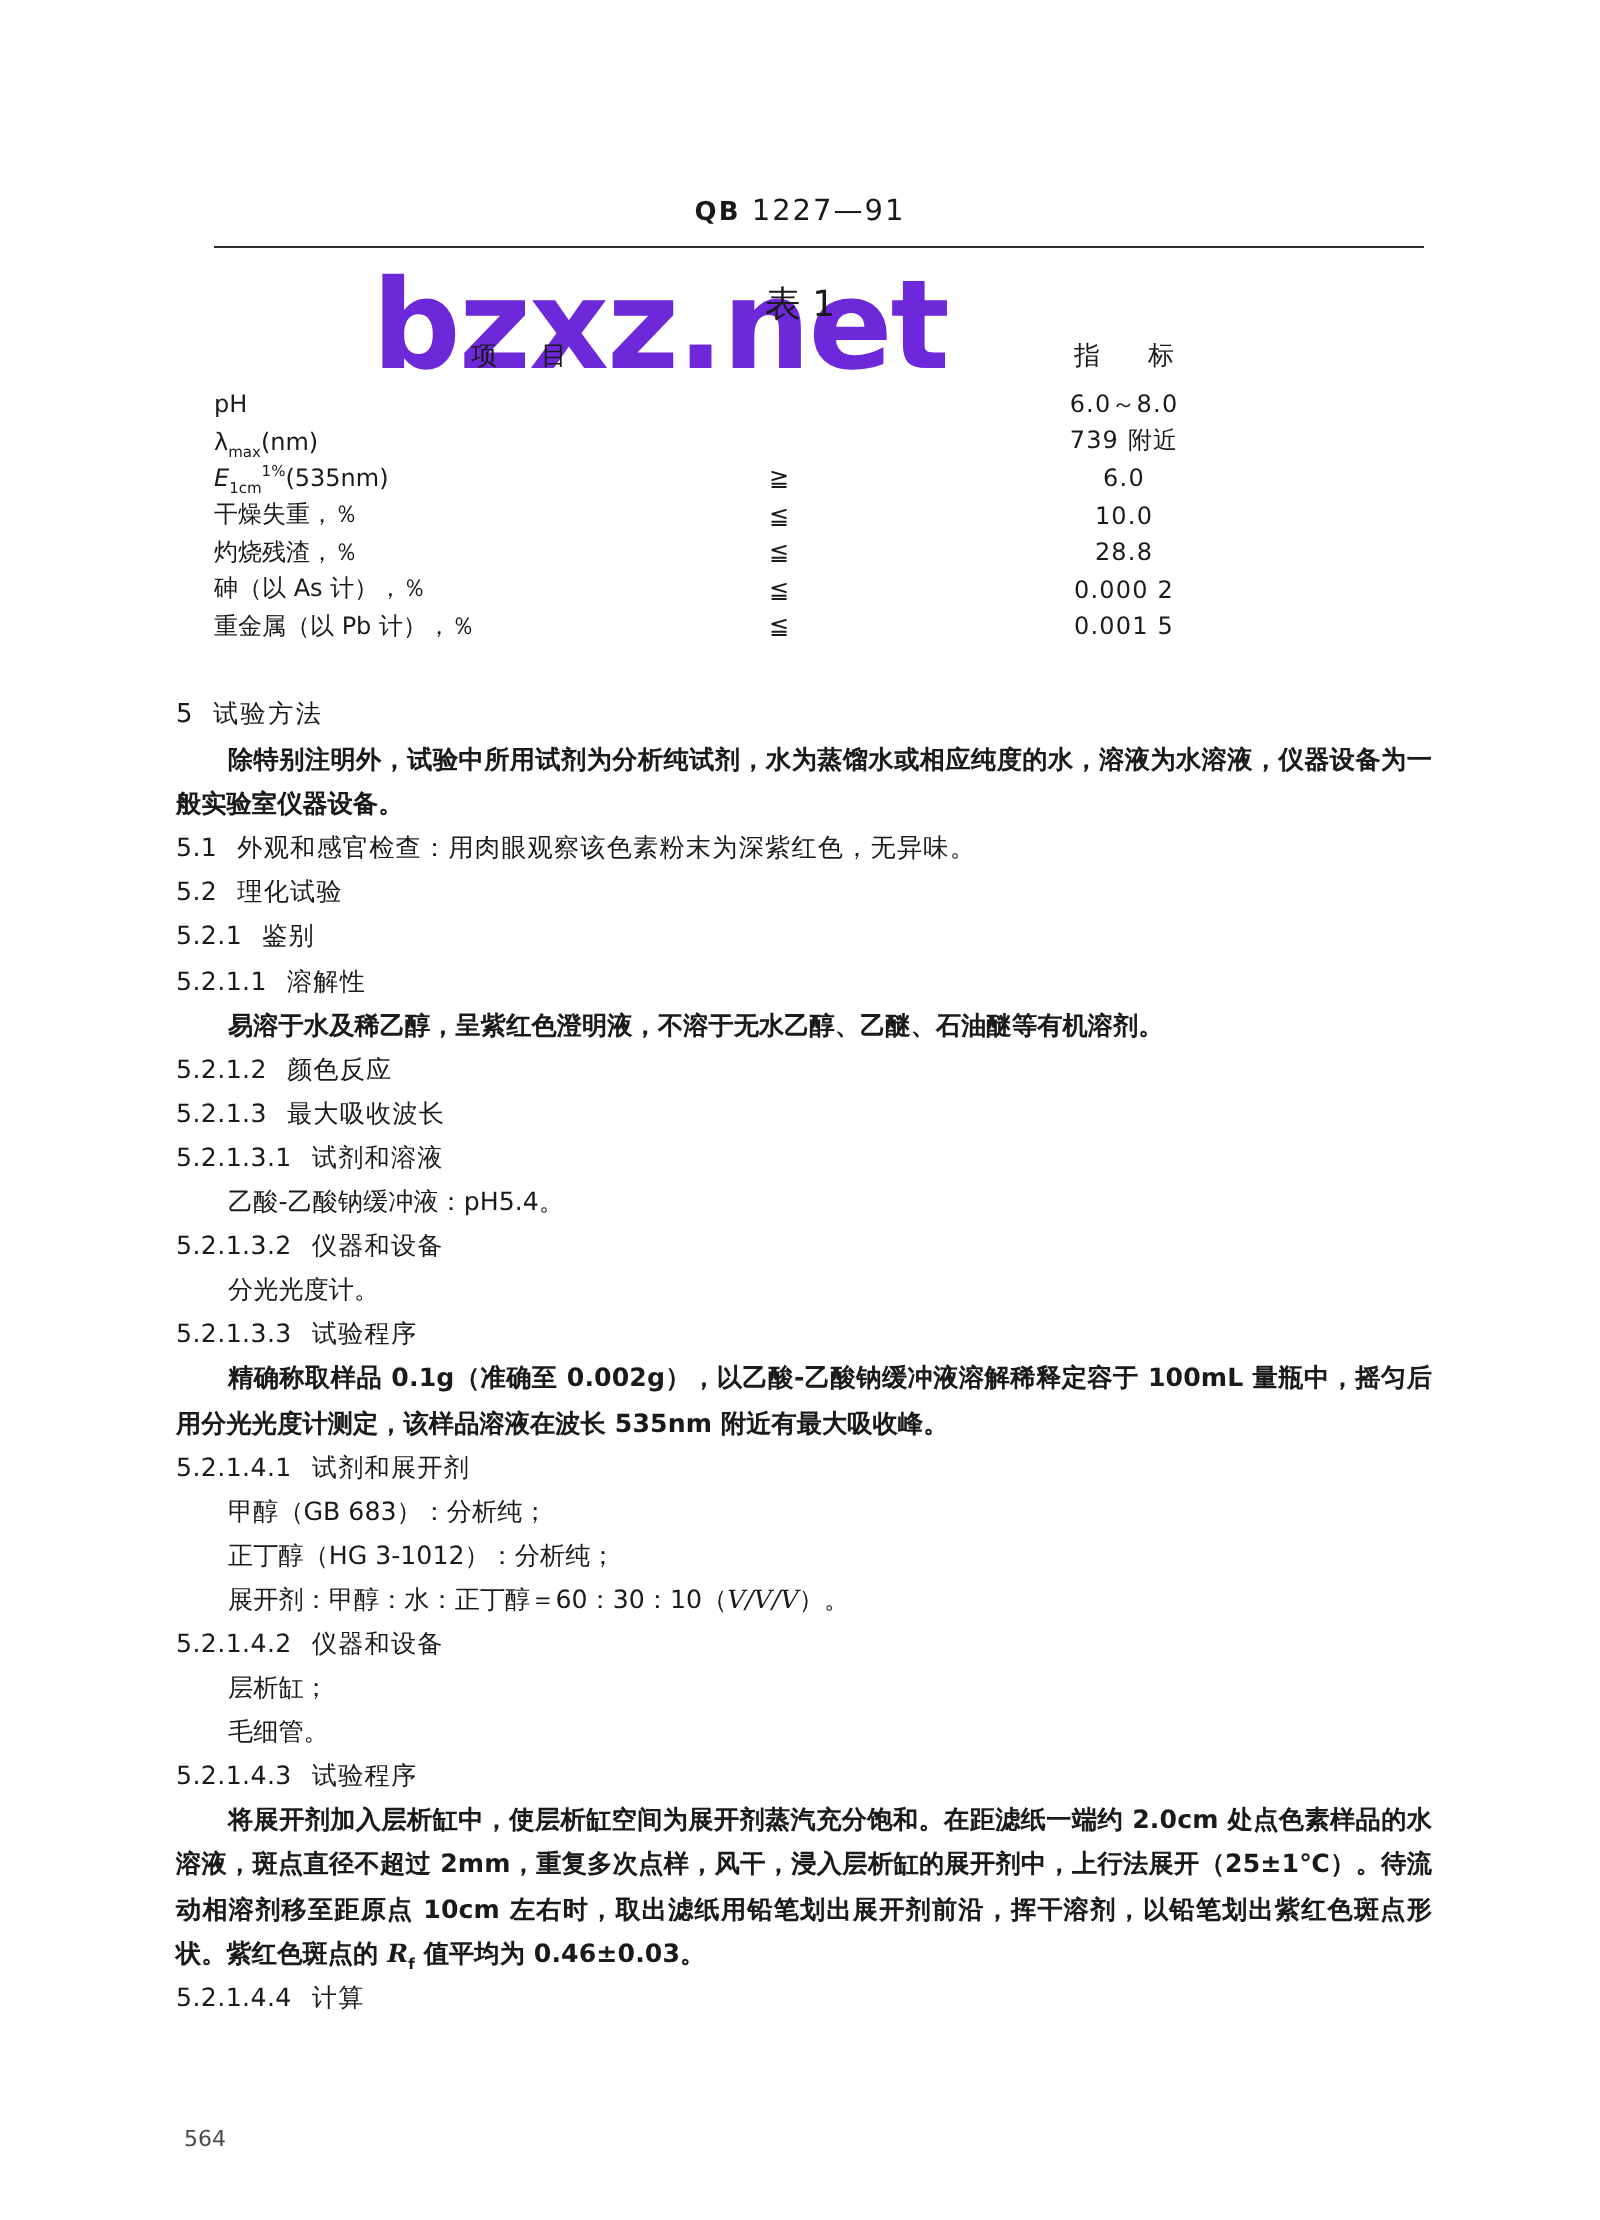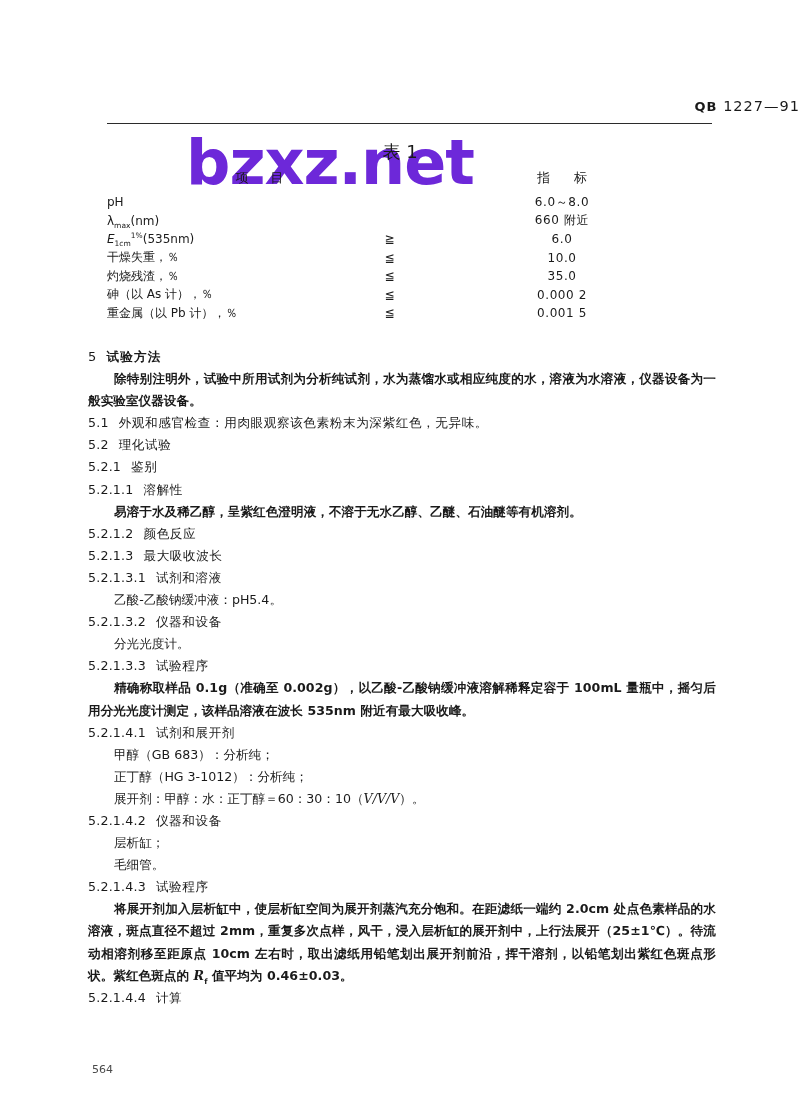"QB 1227—91" .runhead { text-align: right -> center }
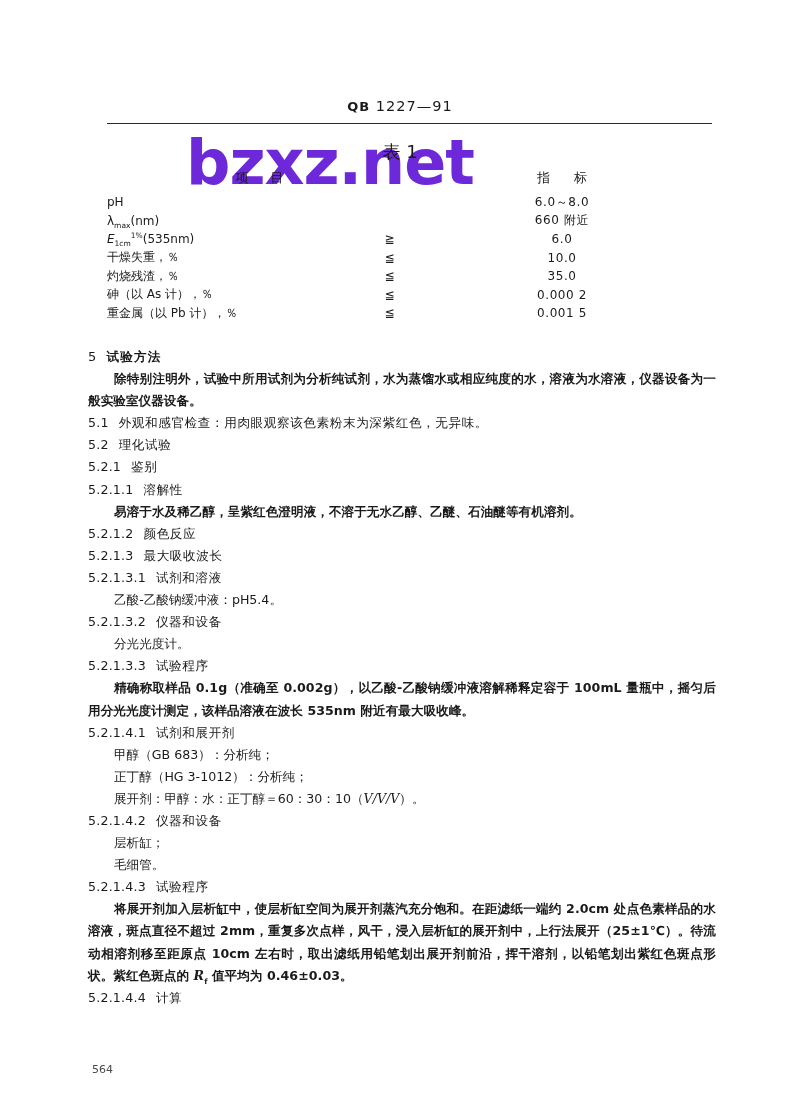"660 附近" td.cell-val { text: 660 -> 739 }
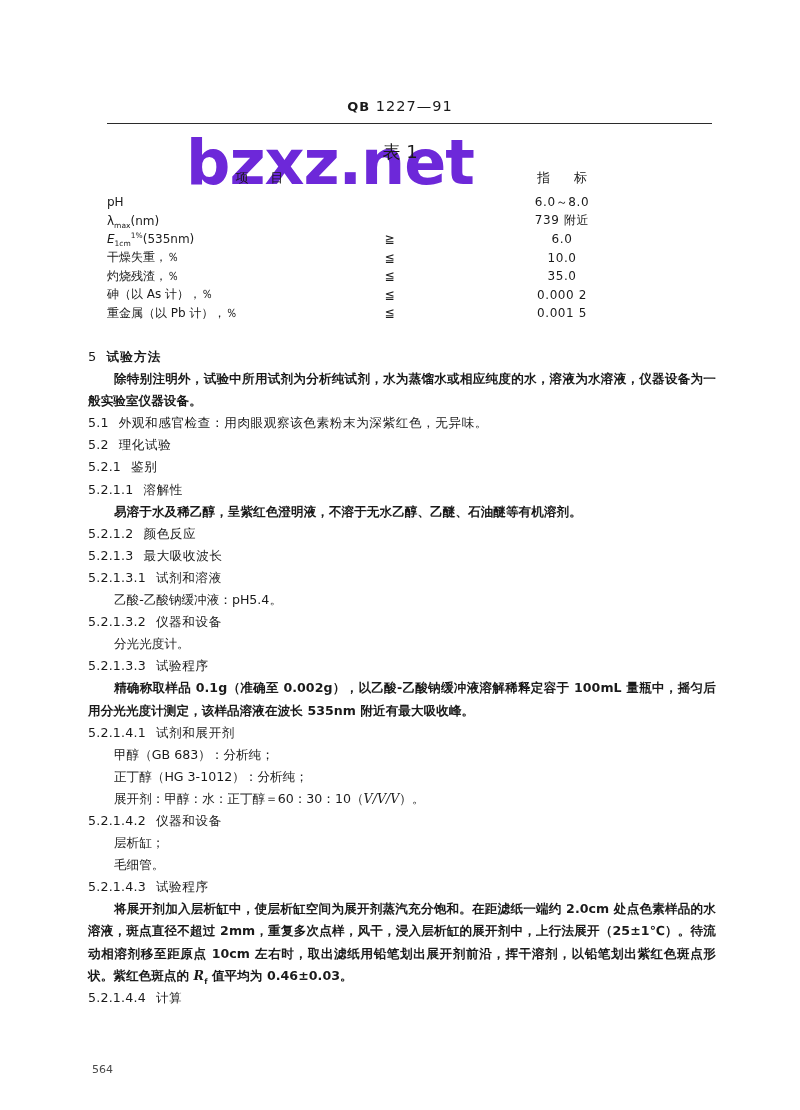"35.0" td.cell-val { text: 35.0 -> 28.8 }
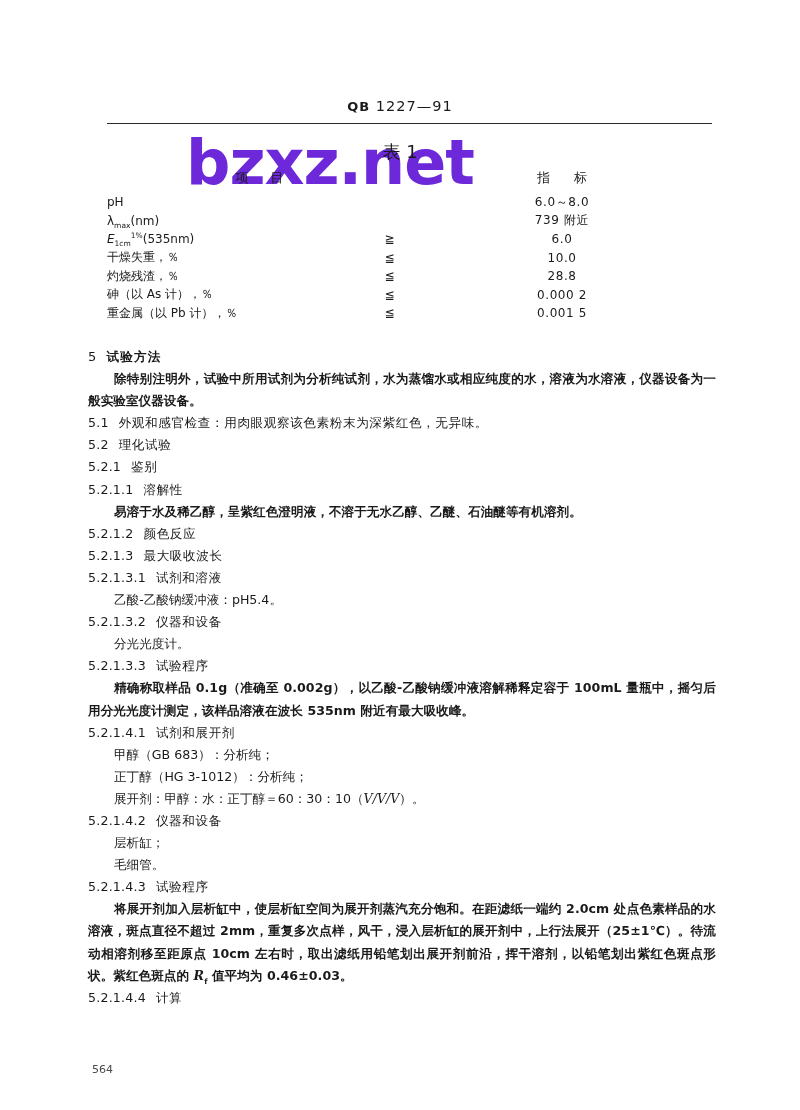"试验方法" .clause.h1 .ttl { font-weight: bold -> normal }
